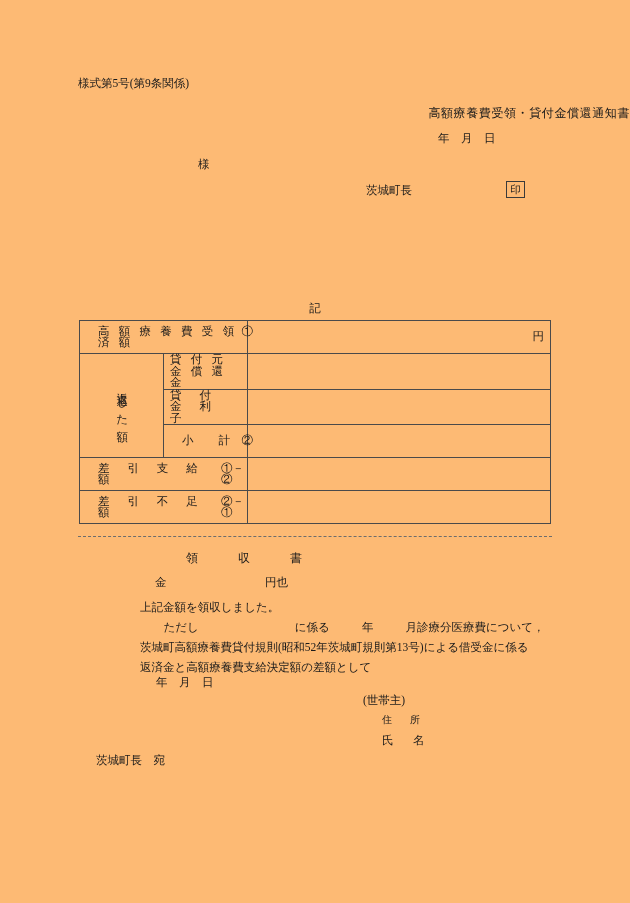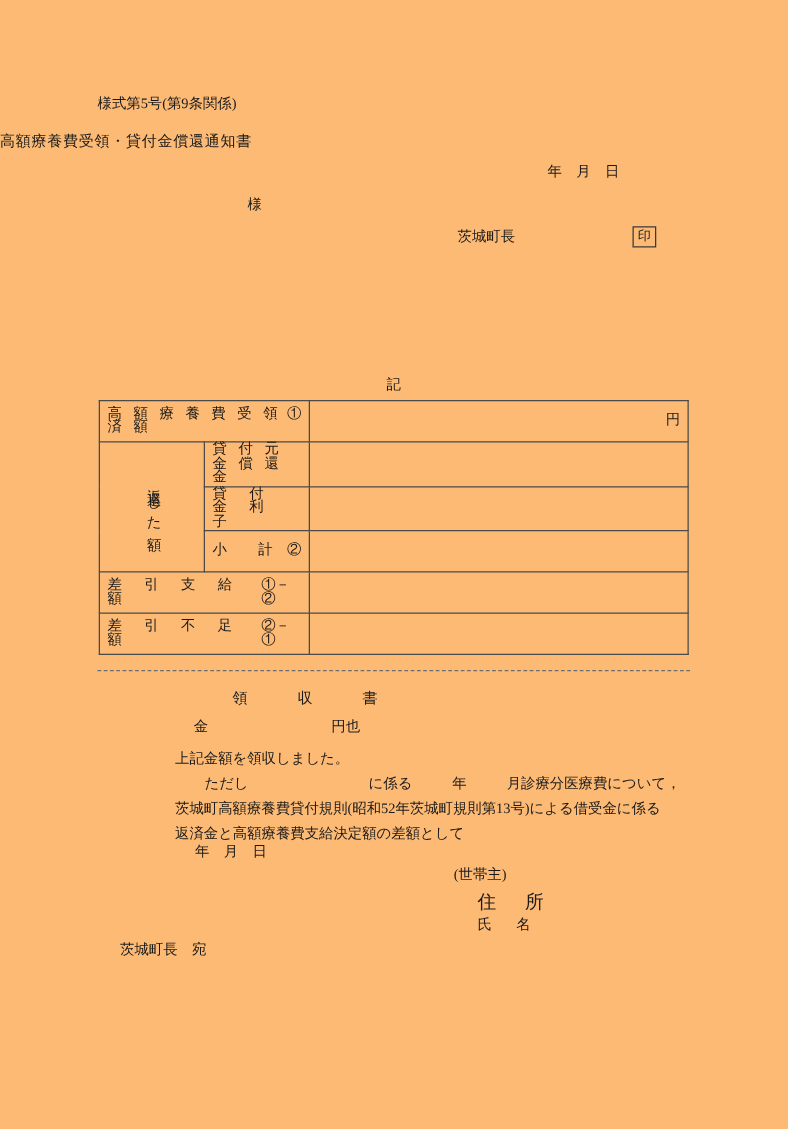"高額療養費受領・貸付金償還通知書" #doc-title { text-align: left -> right }
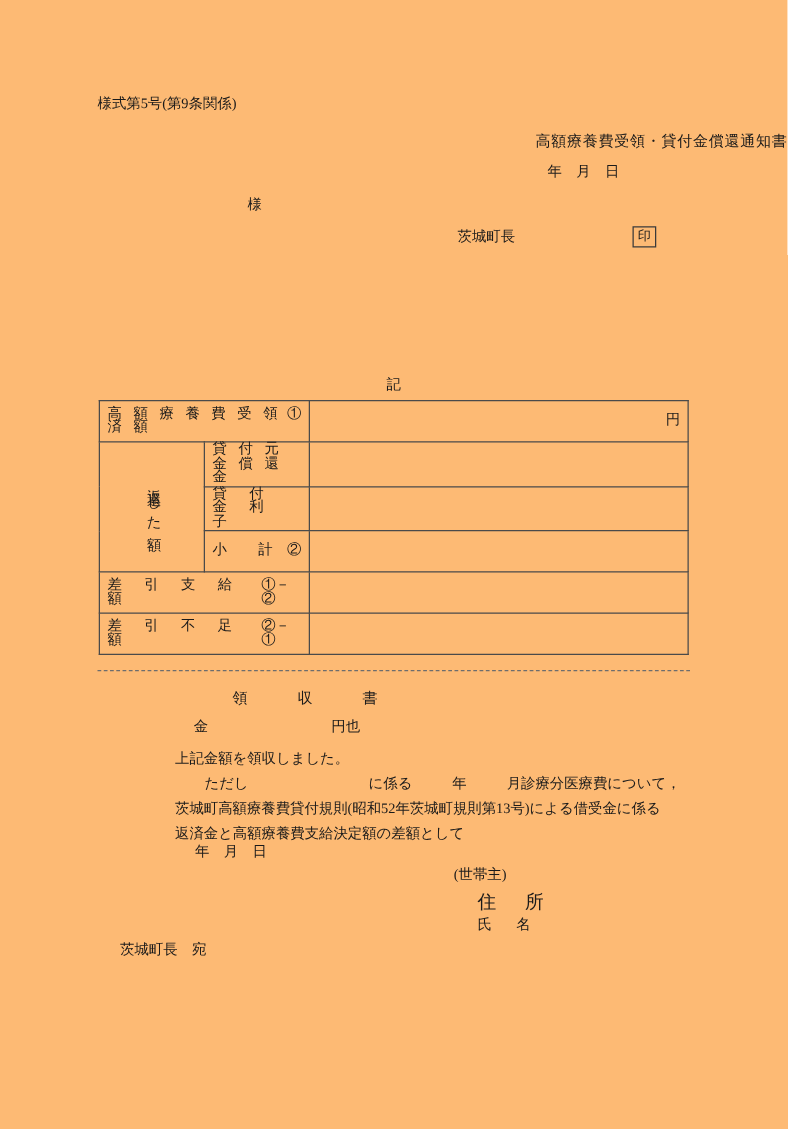"高 額 療 養 費" .spread { margin-left: none -> 12px }
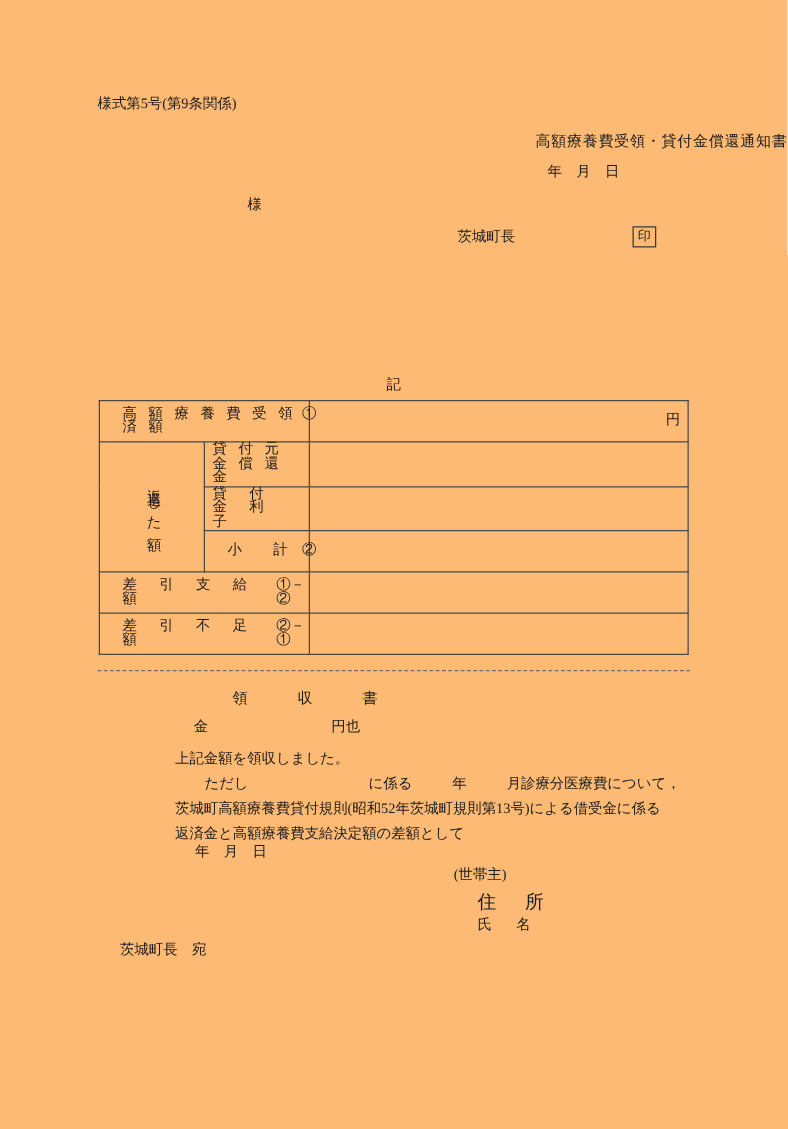"住 所" #sig-address { font-size: 15px -> 10px }
